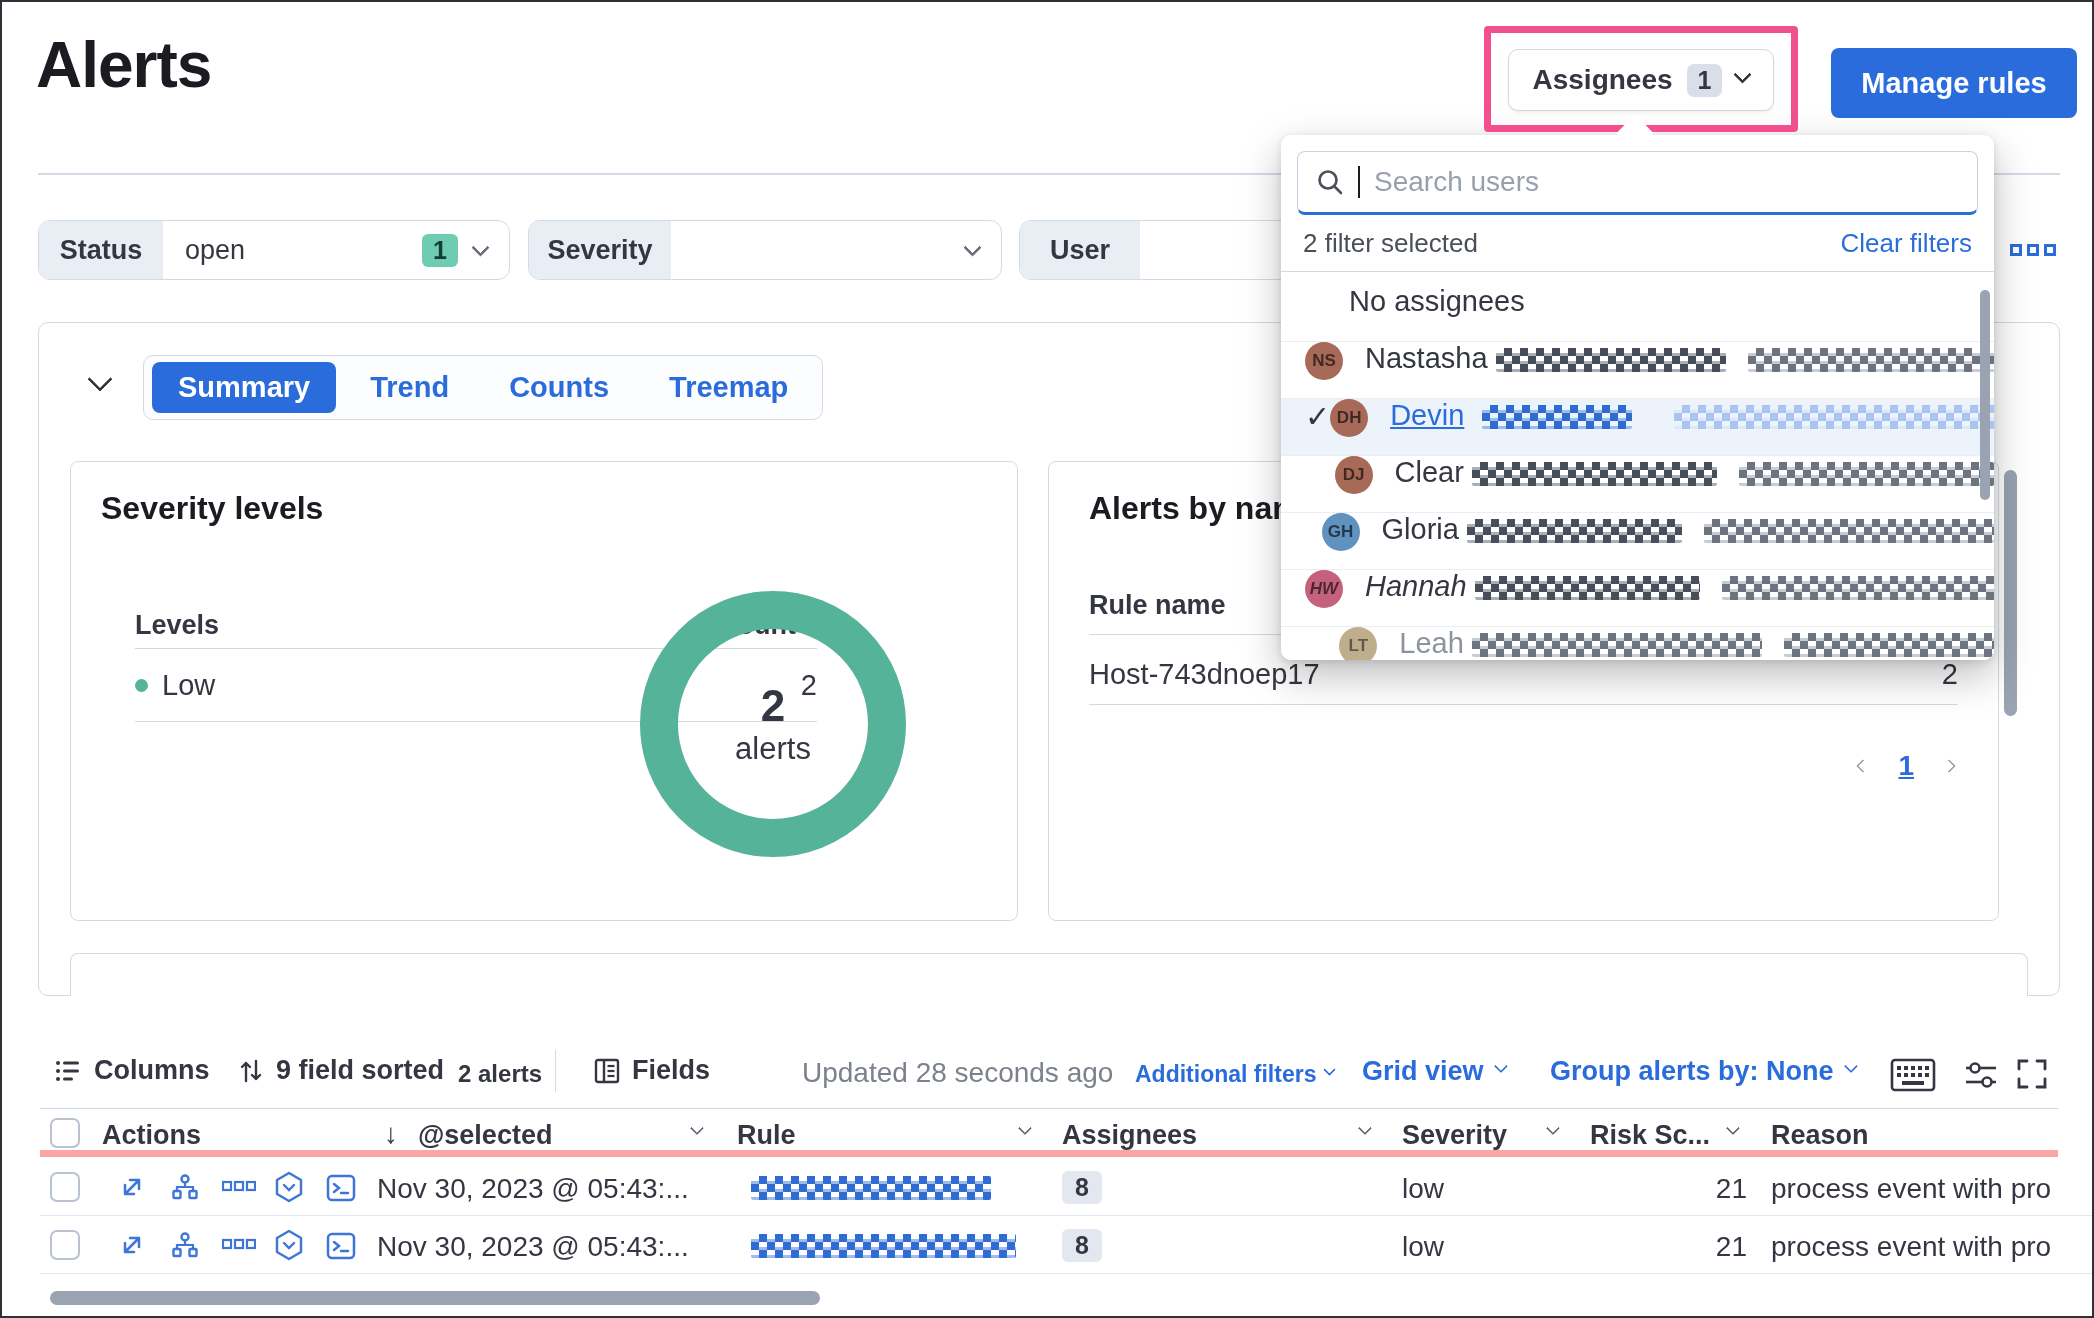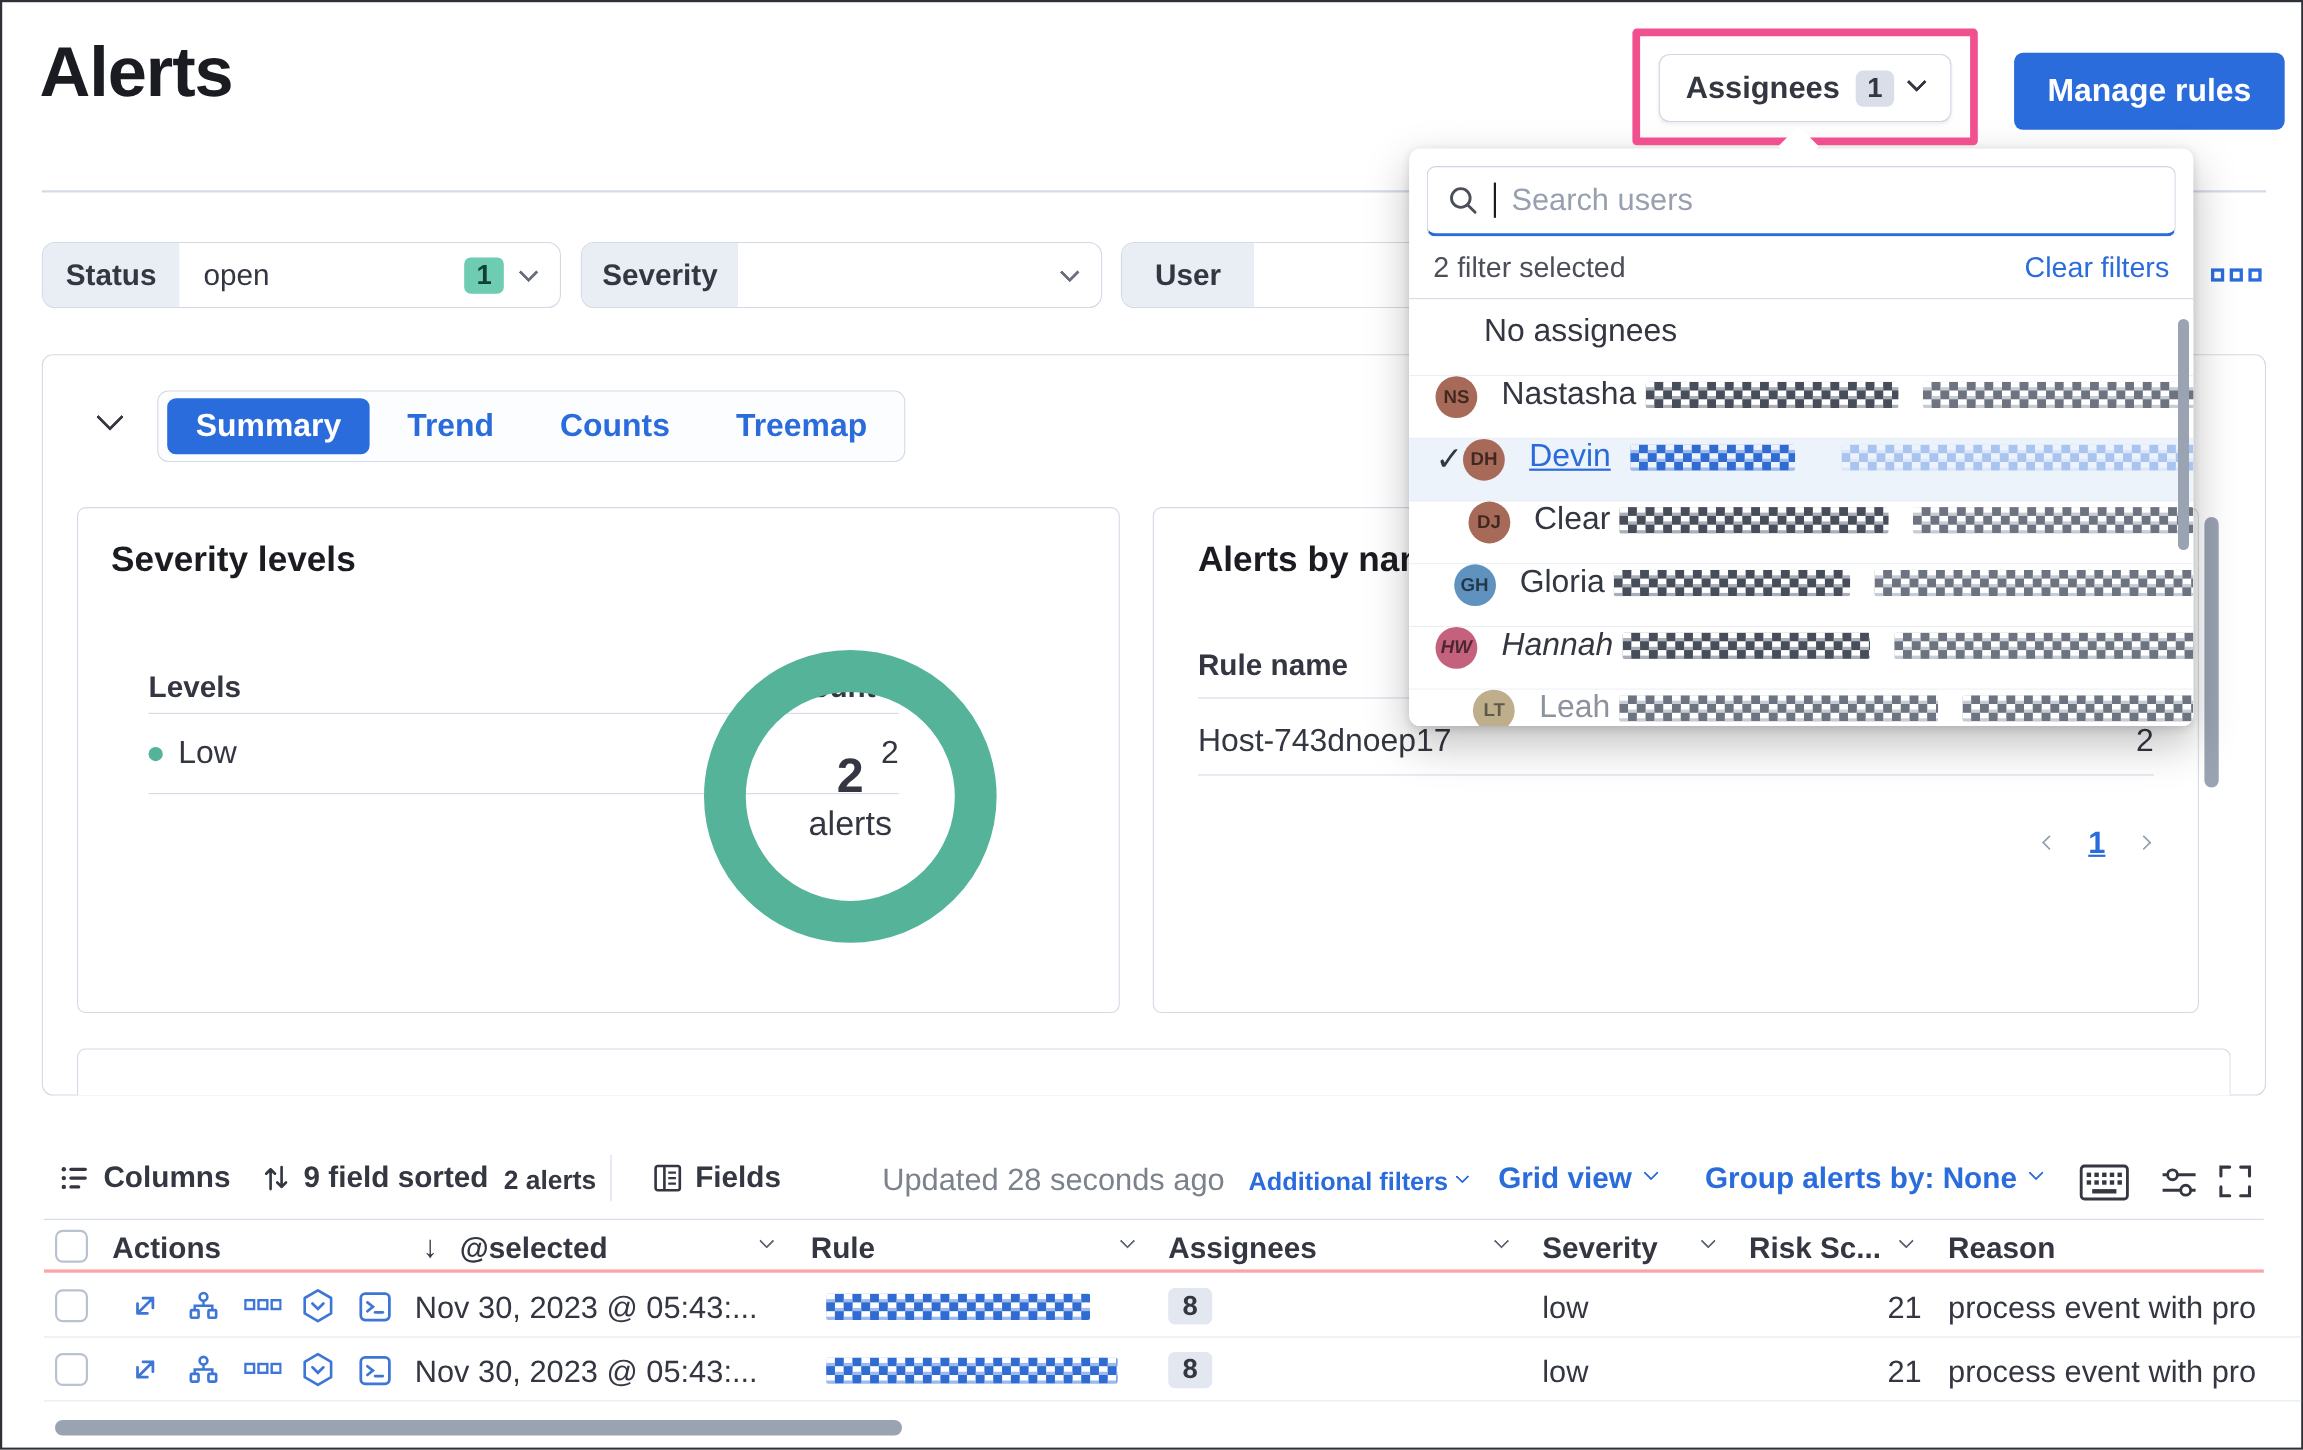"Actions" div.abs { border-bottom: 3px solid #fca5a5 -> 7px solid #fca5a5 }
